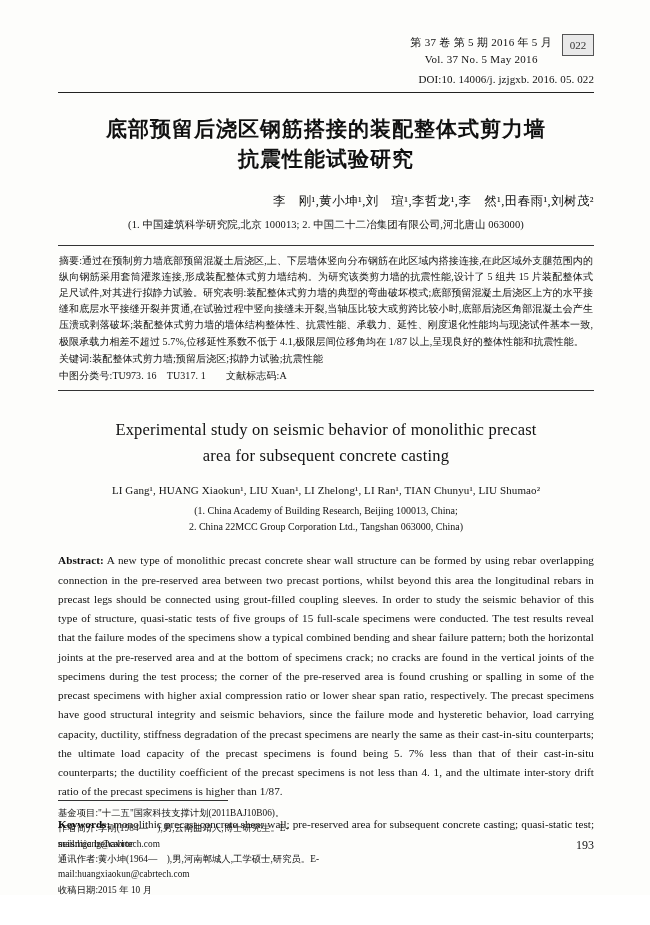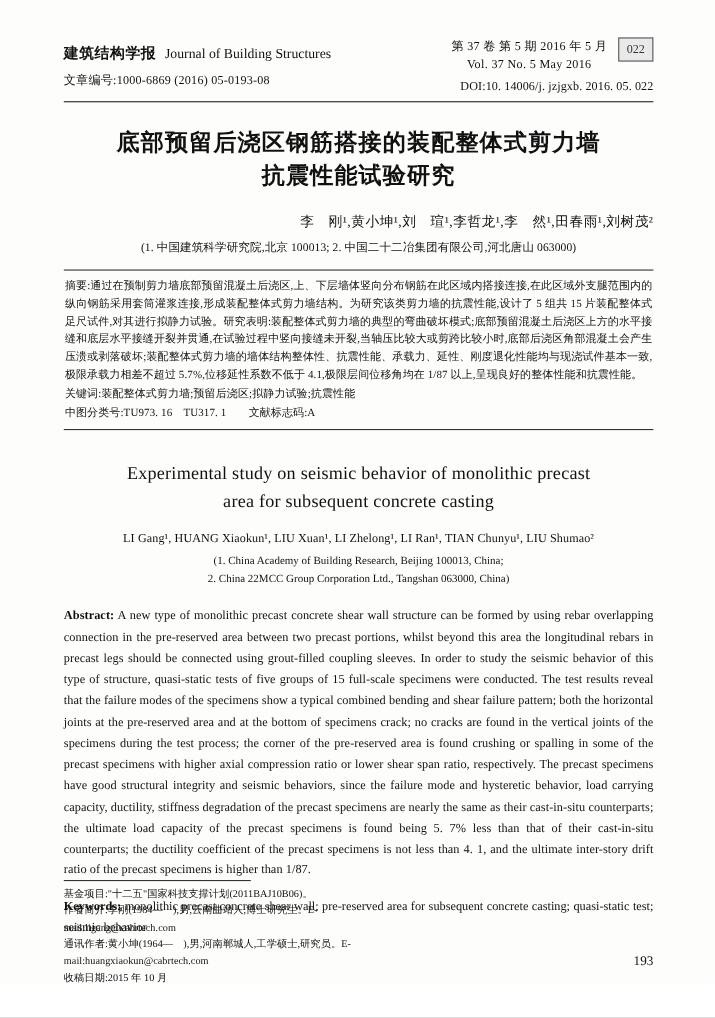"建筑结构学报 Journal of Building Structures" div.mast-left { html: <div> <div> <span>建筑结构学报</span><span>Journal of Building Structures</span> </div> <div>文章编号:1000-6869 (2016) 05-0193-08</div> </div> -> none }
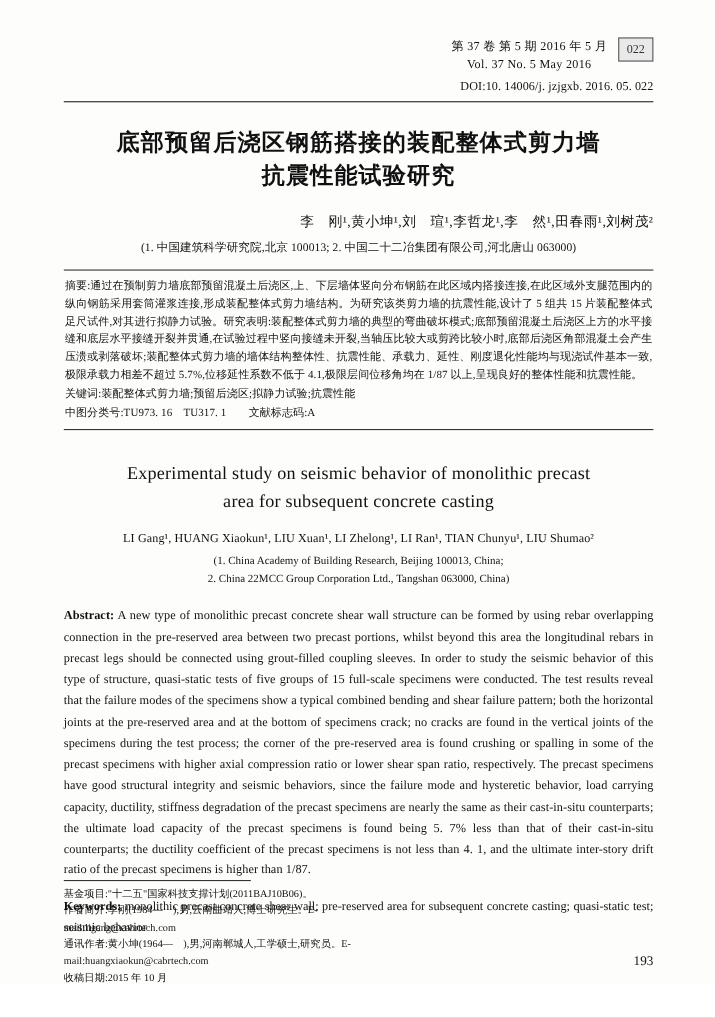"193" .page-num { top: 866px -> 838px }
